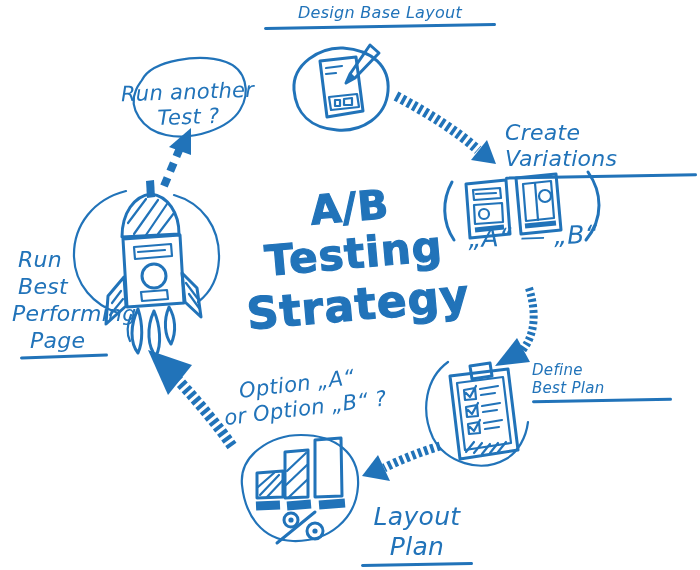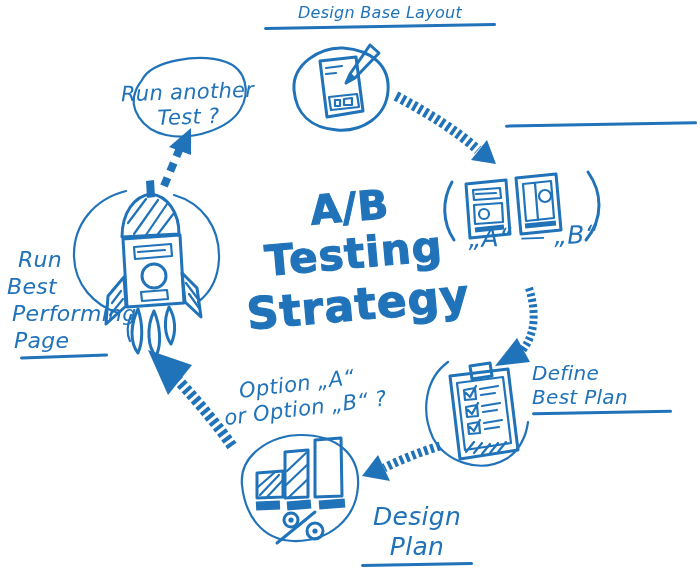"Create Variations" span { html: none -> <span>Create Variations</span> }
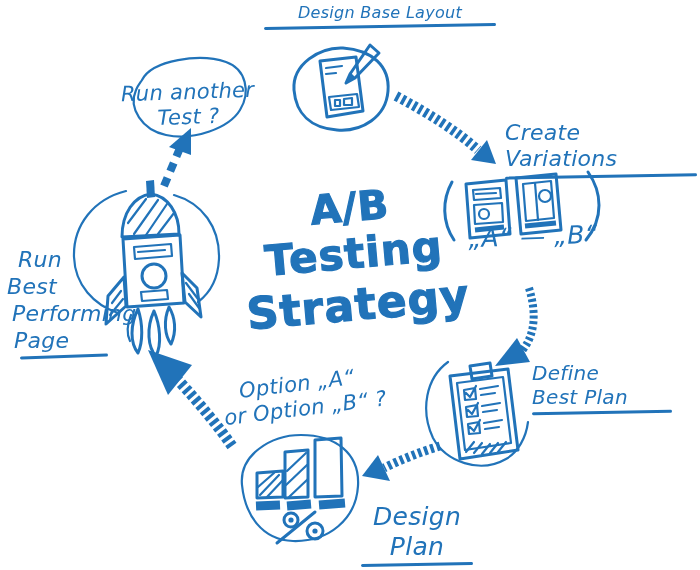"Best" span { margin-left: 5px -> 16px }
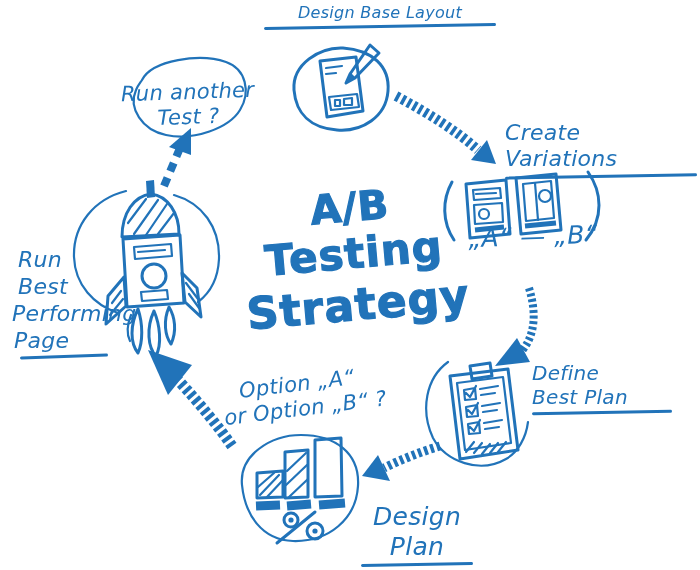"Page" span { margin-left: 12px -> 28px }
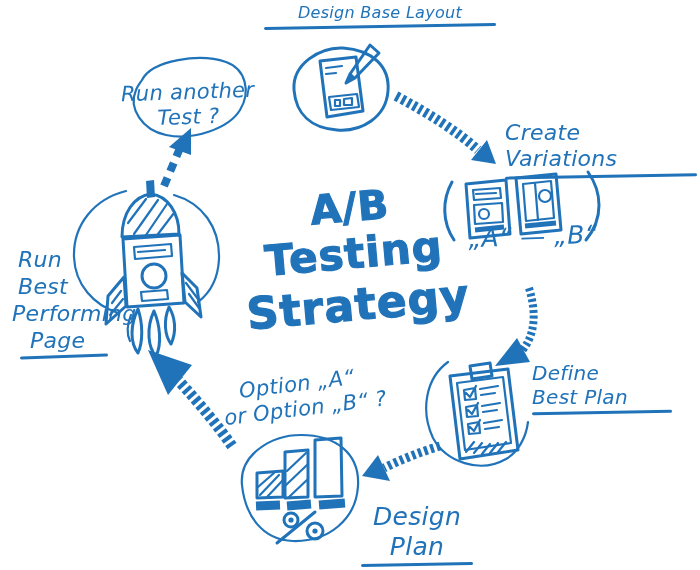"Define" div.abs { font-size: 20px -> 15px }
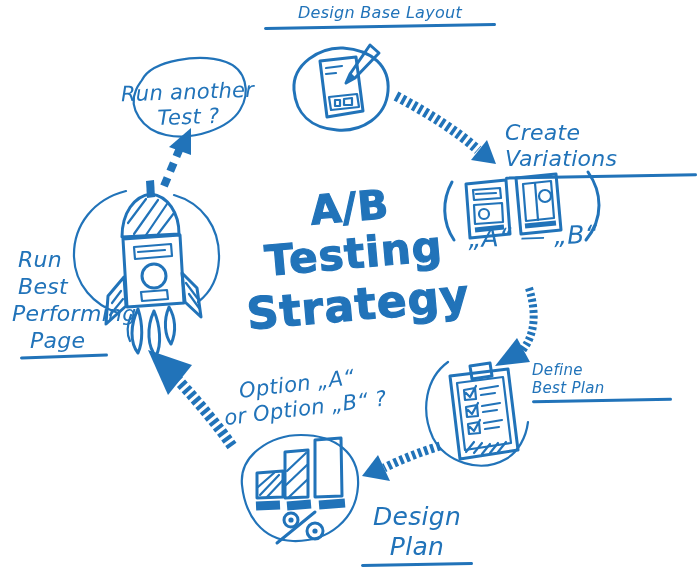"Design" span { text: Design -> Layout }
